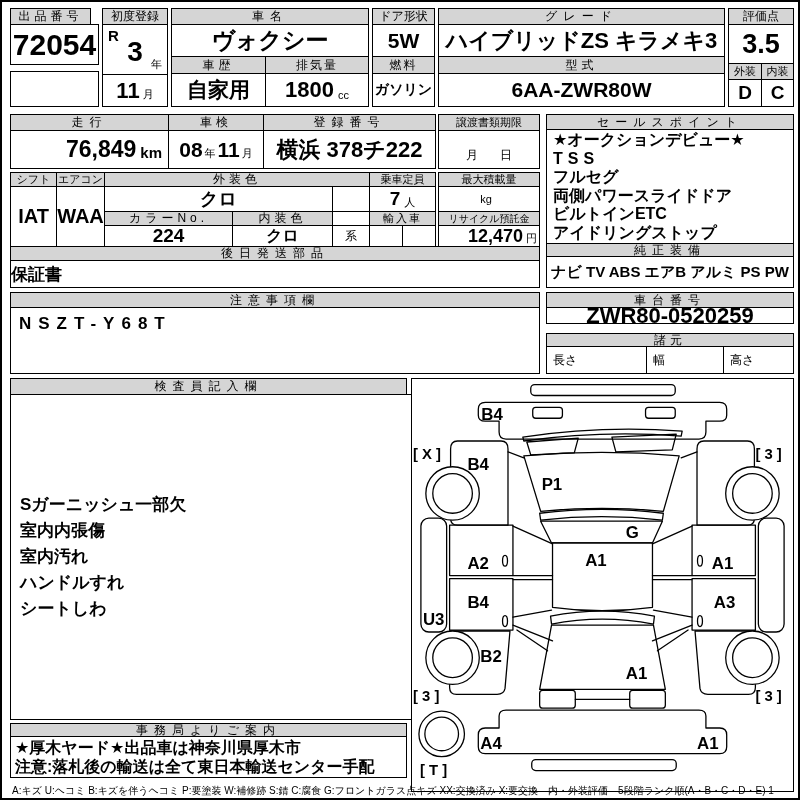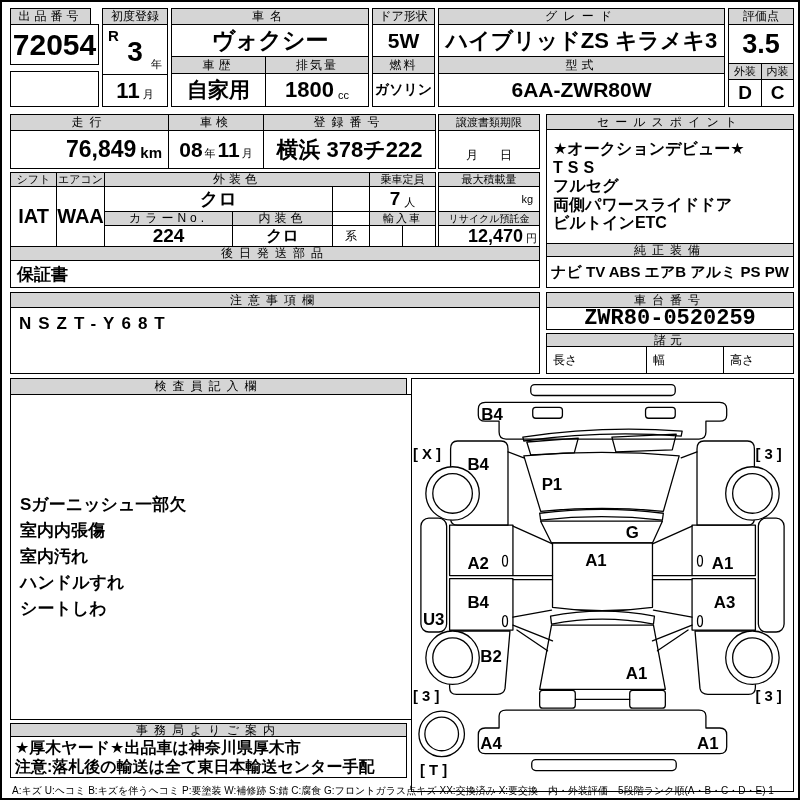"kg" div.box { justify-content: none -> center }
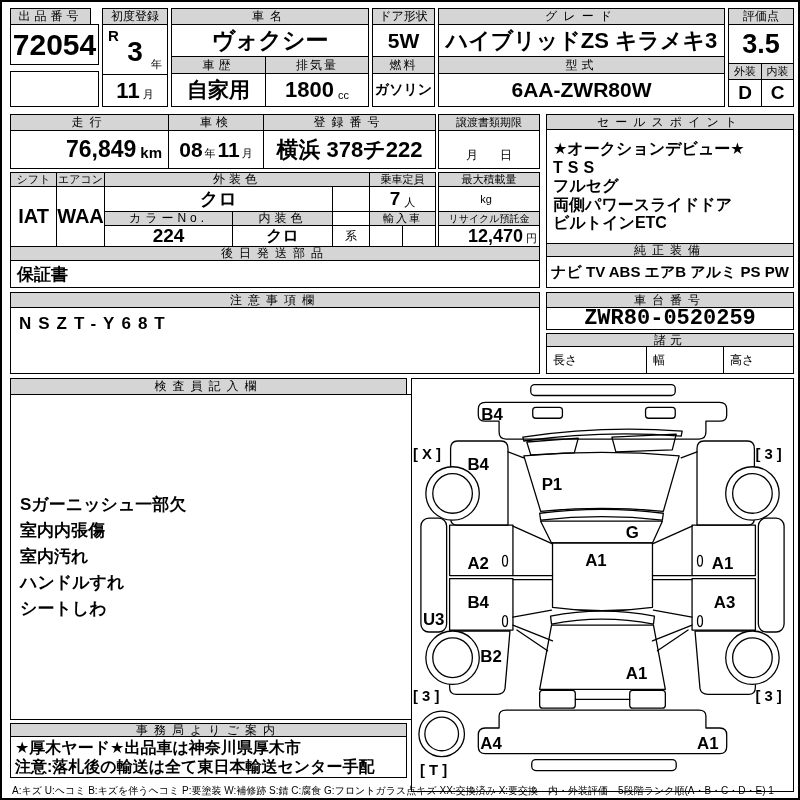"アイドリングストップ" div { html: none -> <div>アイドリングストップ</div> }
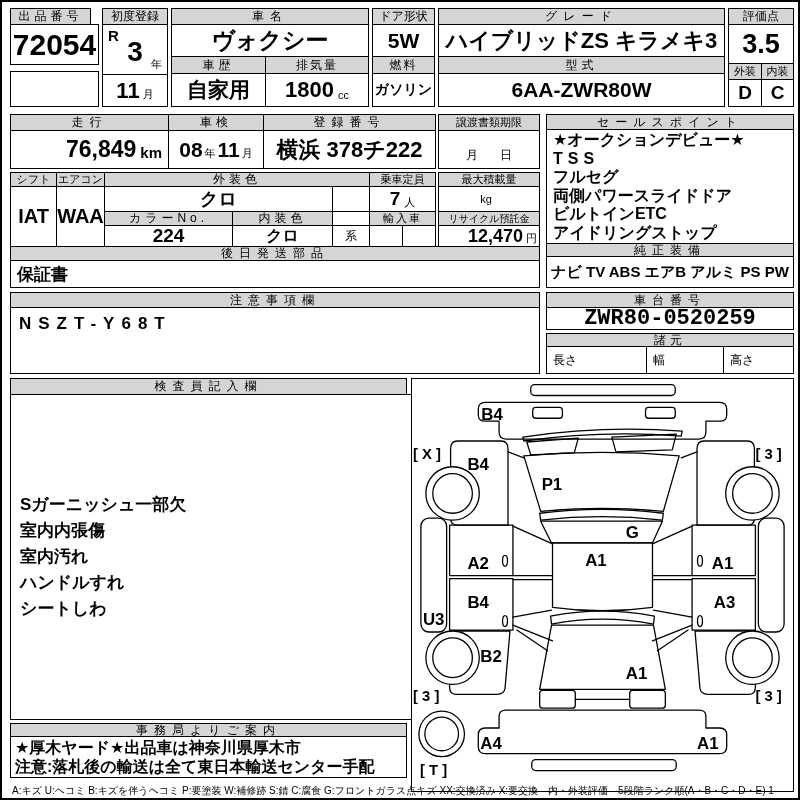"保証書" div.box { padding-left: 6px -> none }
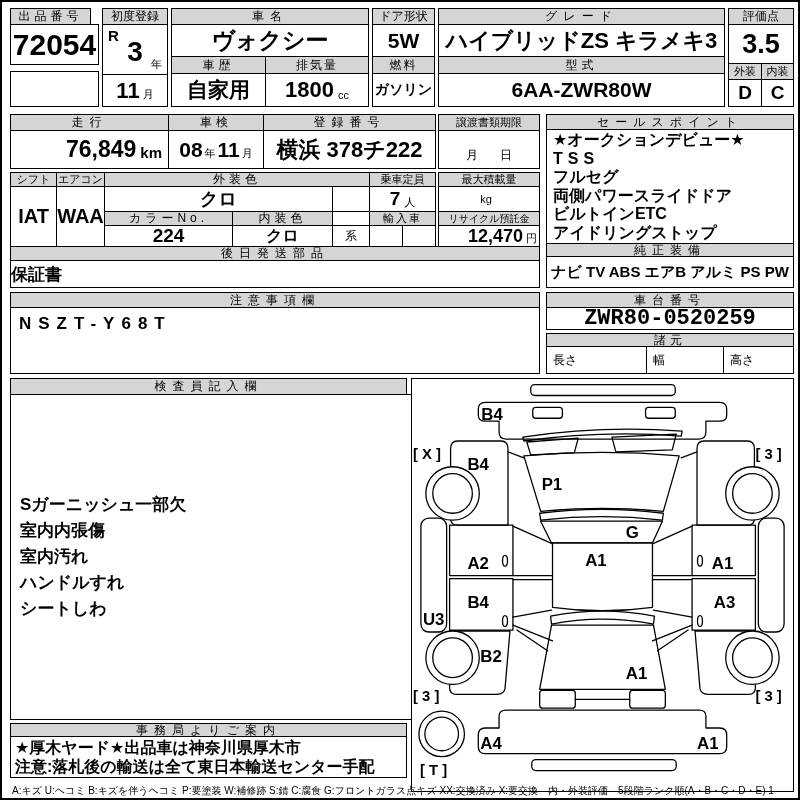"ZWR80-0520259" div.box { font-family: Liberation Mono, monospace -> none; height: 23px -> 17px }
